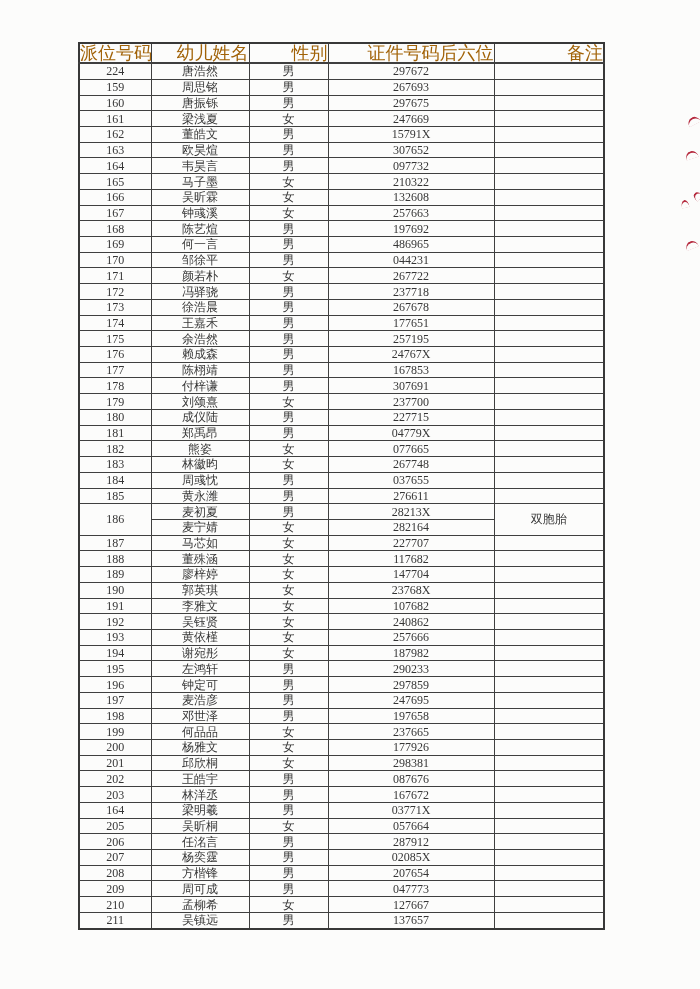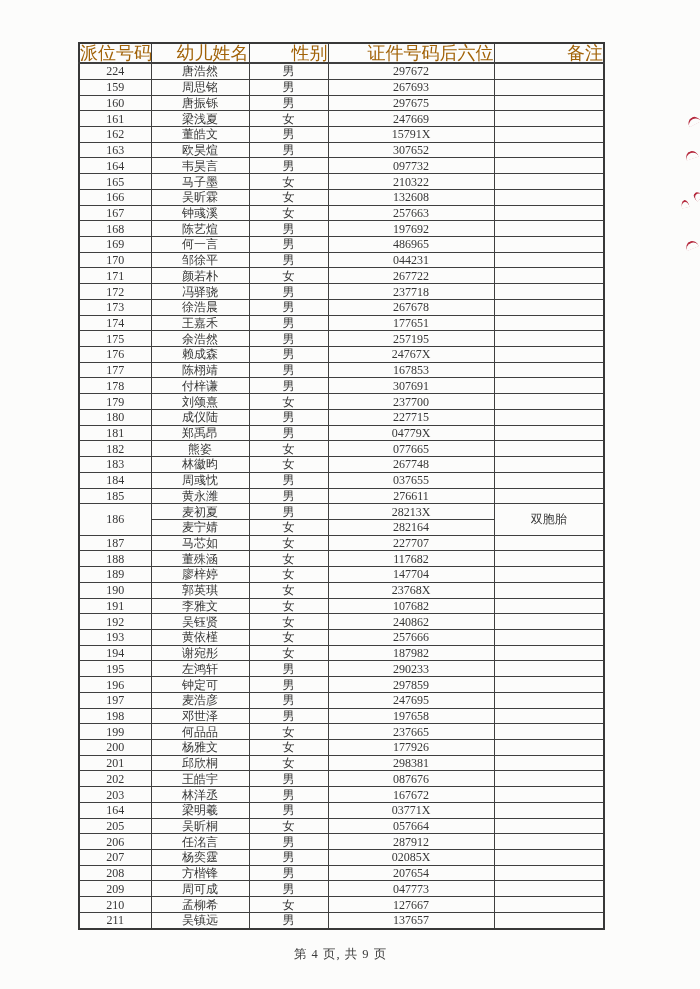"第 4 页, 共 9" div.footer { html: <div>第 4 页, 共 9 页</div> -> none }
